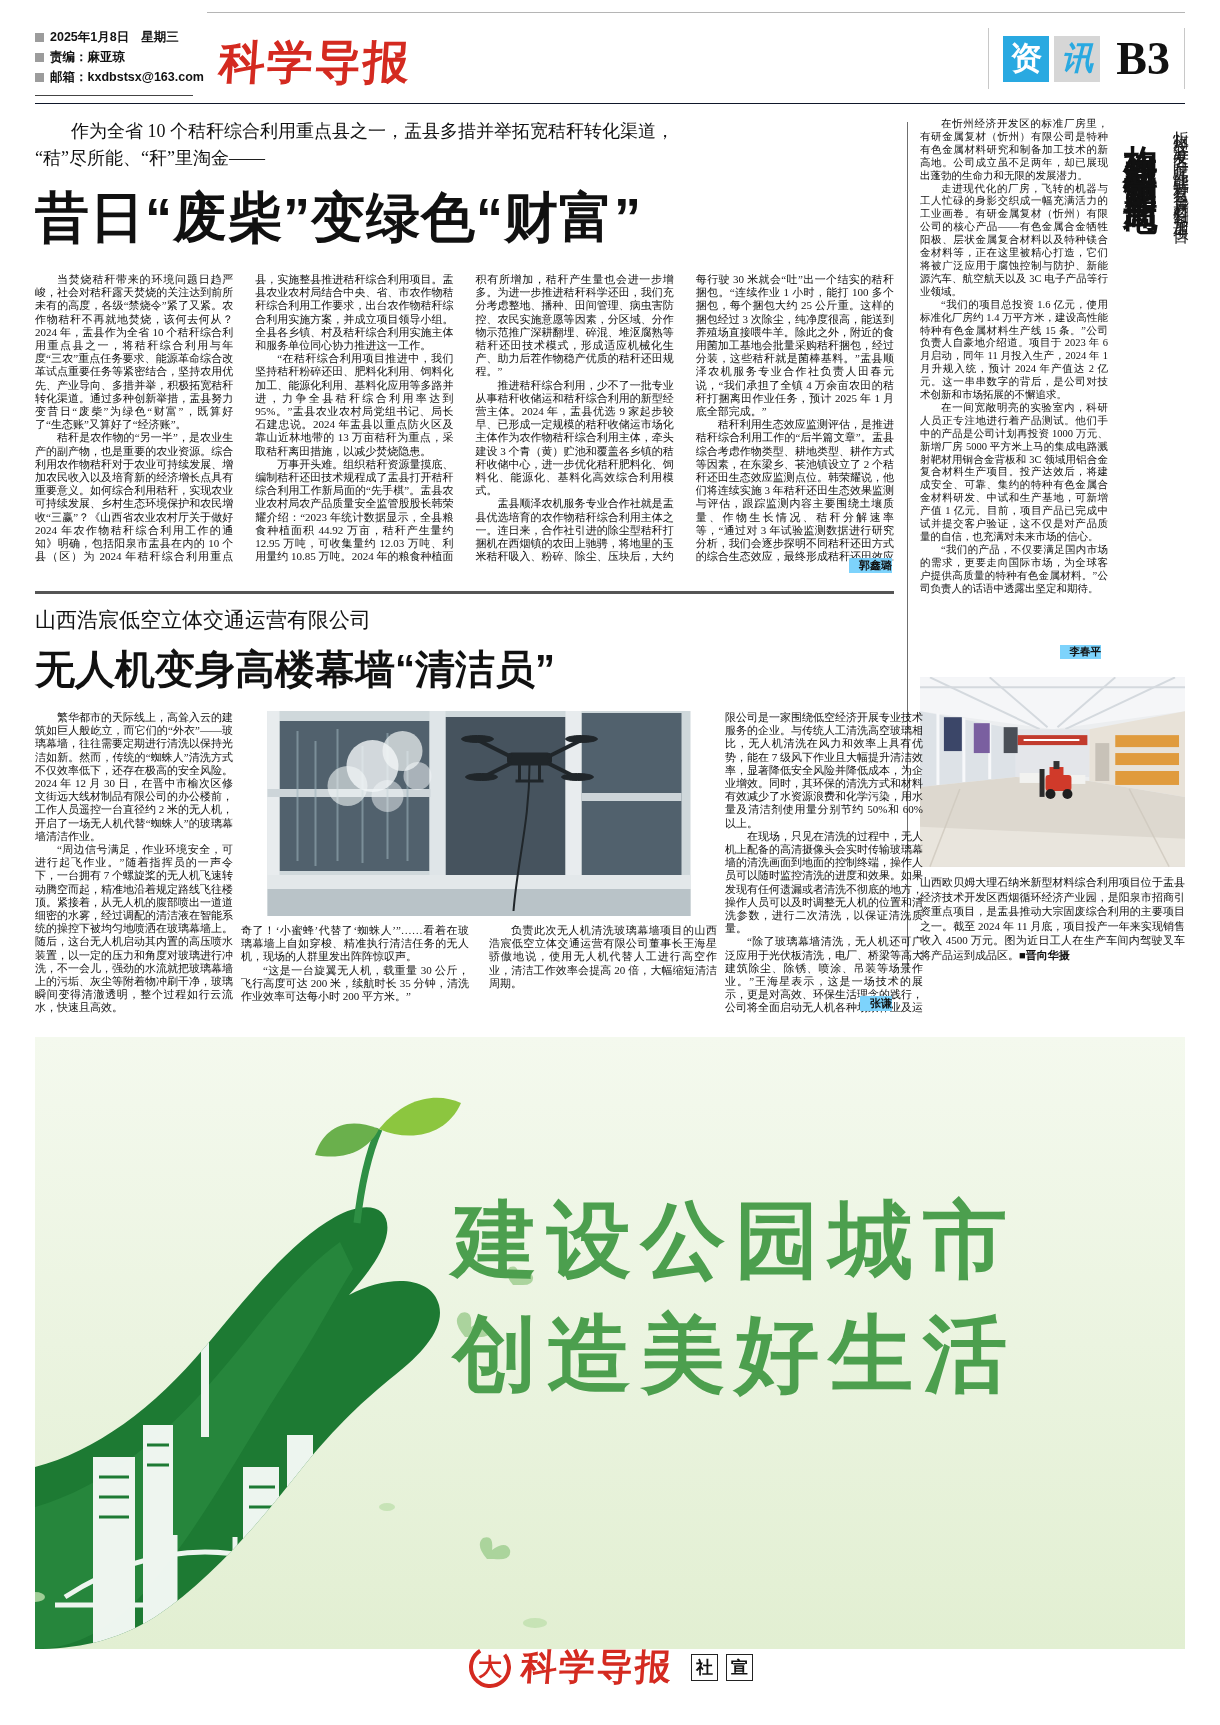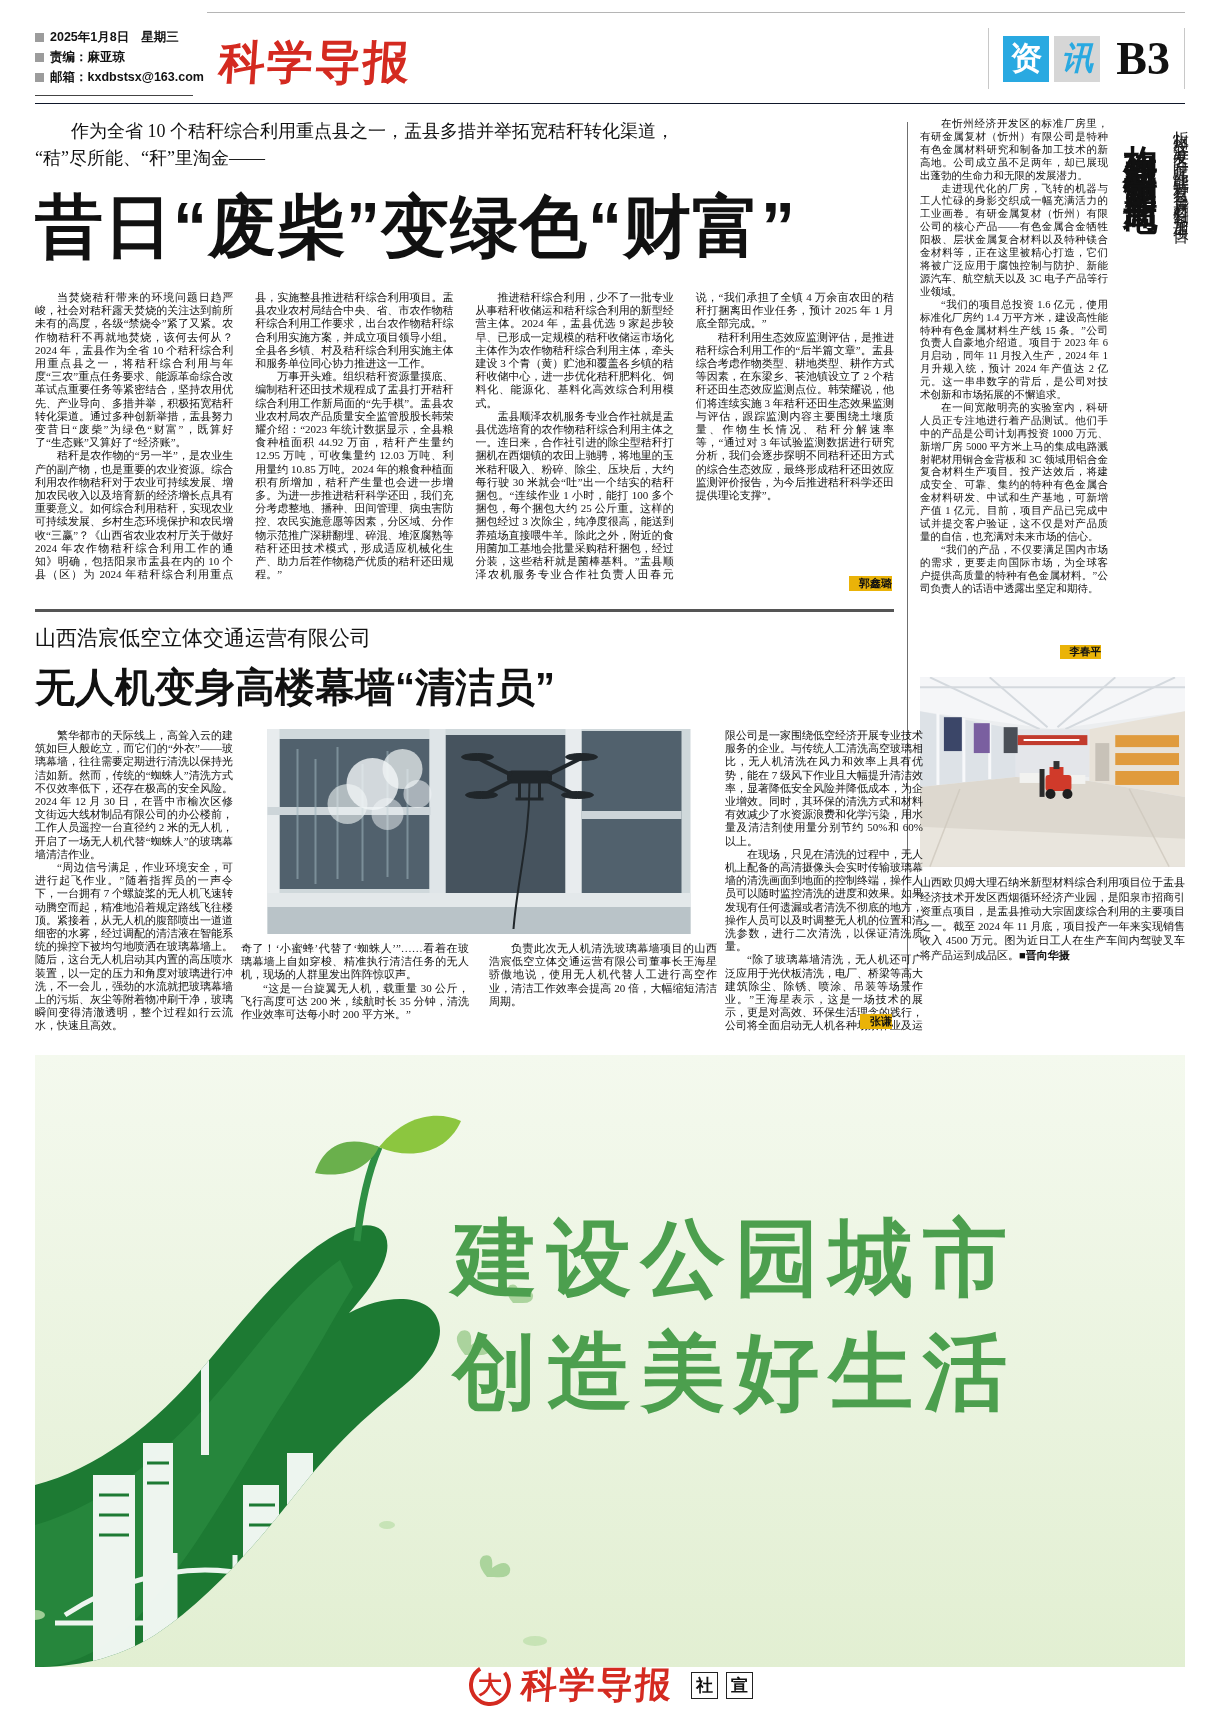"昔日“废柴”变绿色“财富”" .a1-headline { font-size: 68px -> 54px }
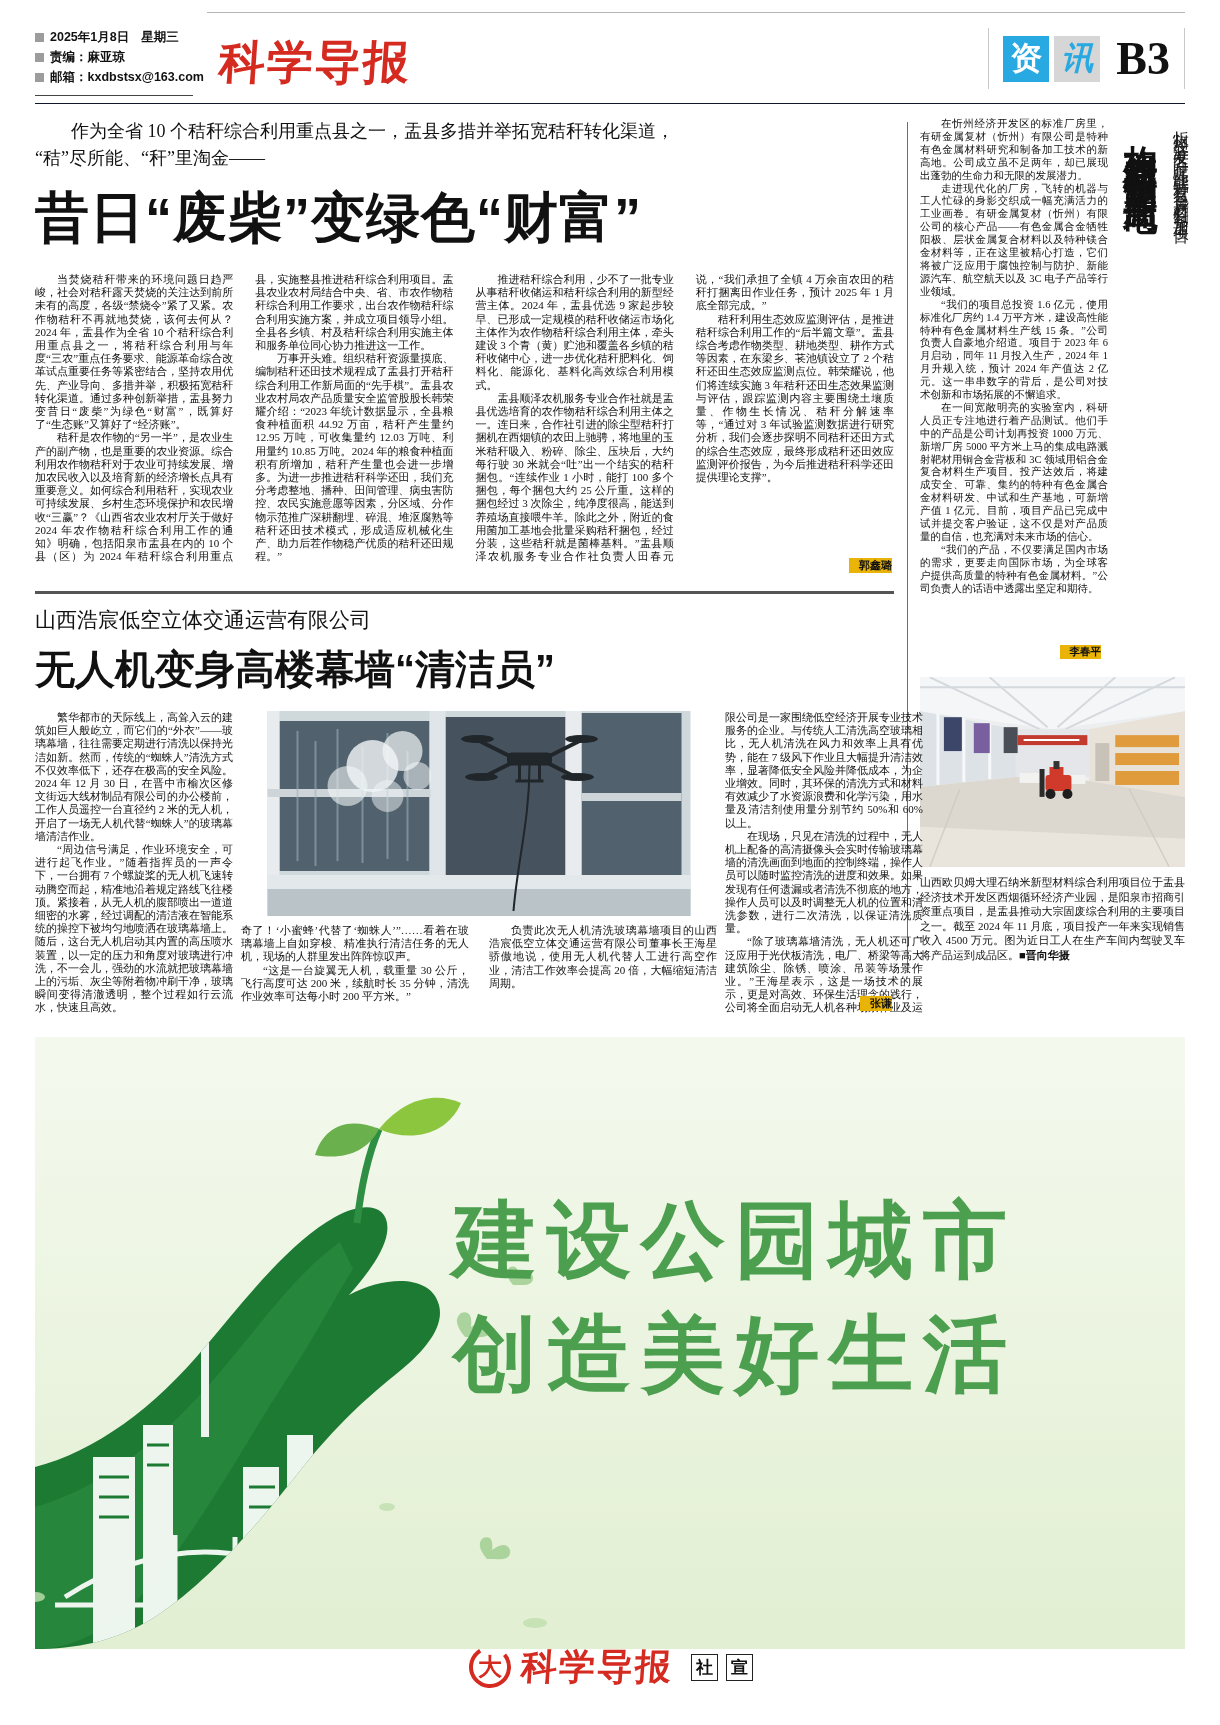"“在秸秆综合利用项目推进中，我们坚持秸秆粉碎还田、肥料化利用、饲料化加工、能源化" p { html: none -> <p>“在秸秆综合利用项目推进中，我们坚持秸秆粉碎还田、肥料化利用、饲料化加工、能源化利用、基料化应用等多路并进，力争全县秸秆综合利用率达到 95%。”盂县农业农村局党组书记、局长石建忠说。2024 年盂县以重点防火区及靠山近林地带的 13 万亩秸秆为重点，采取秸秆离田措施，以减少焚烧隐患。</p> }
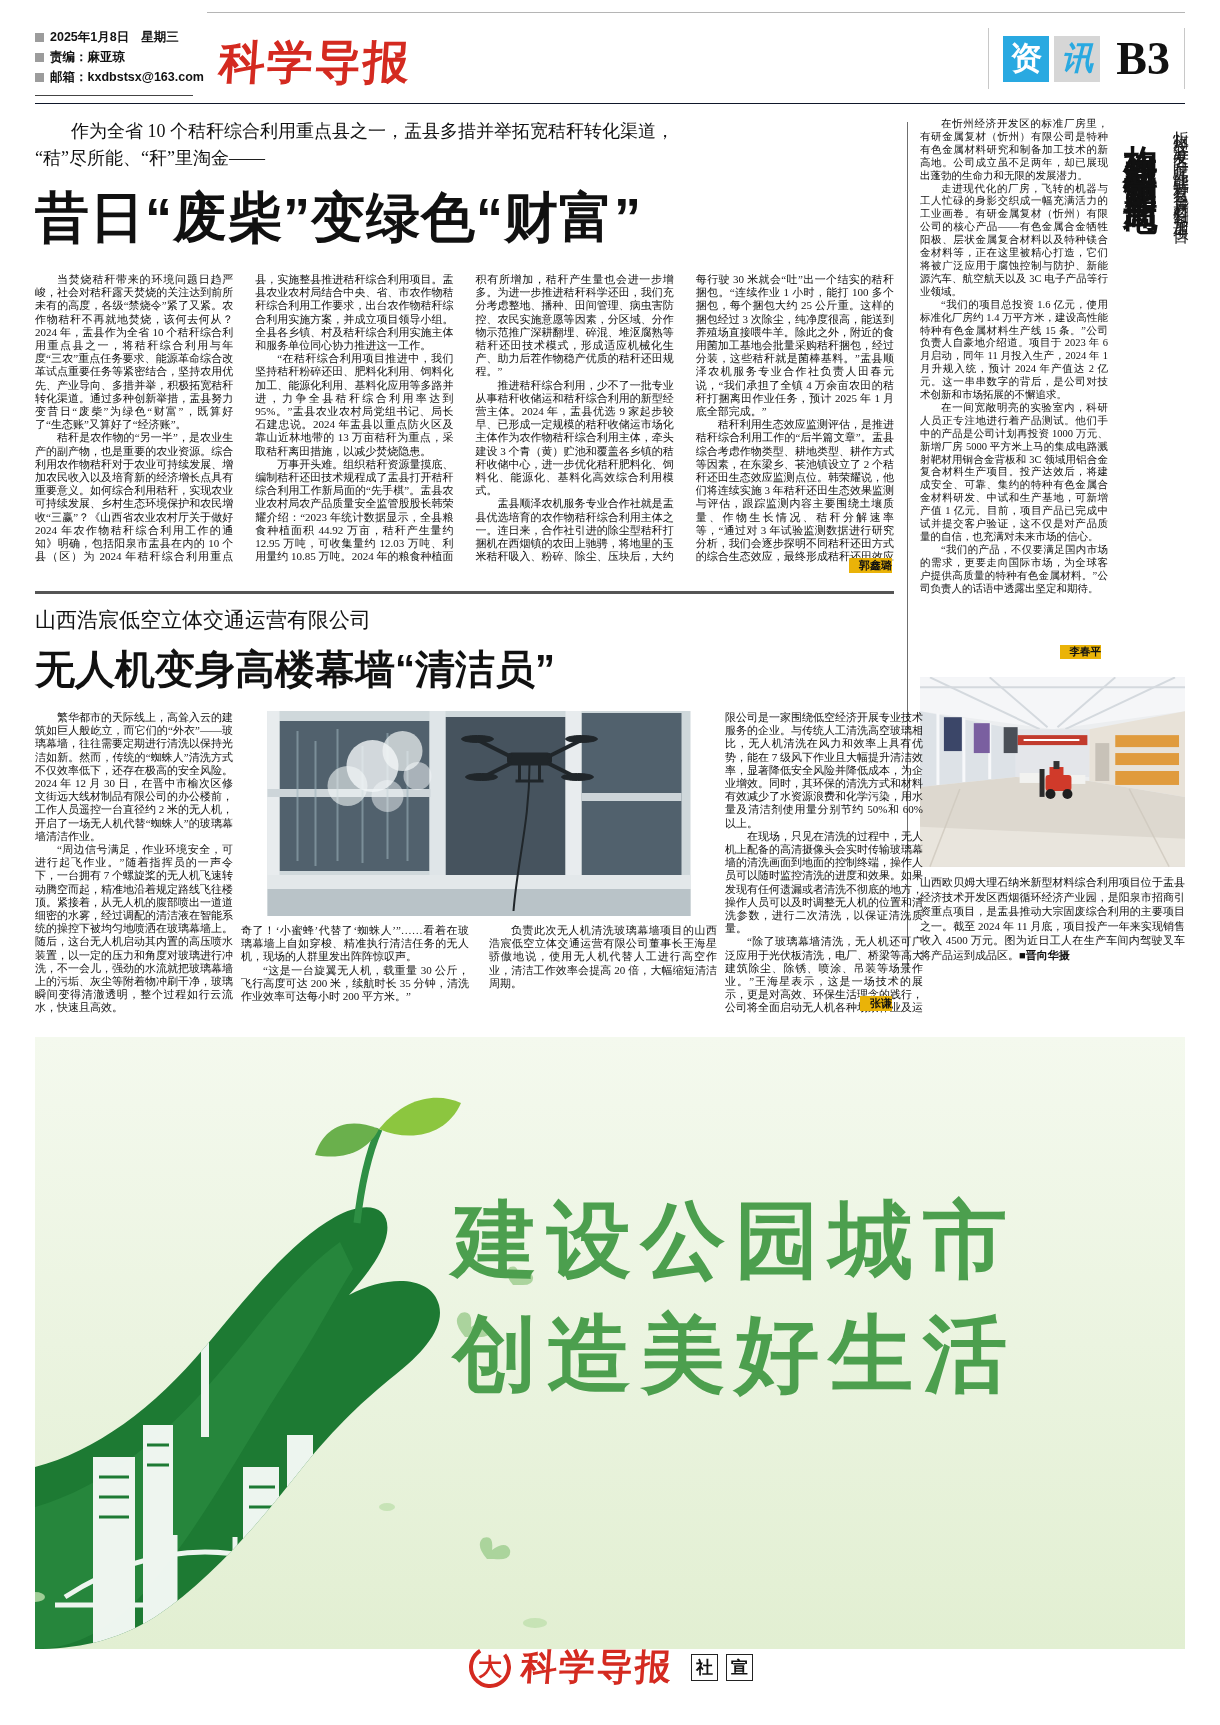"郭鑫璐" .byline-abs { background: #eab308 -> #7dd3fc }
